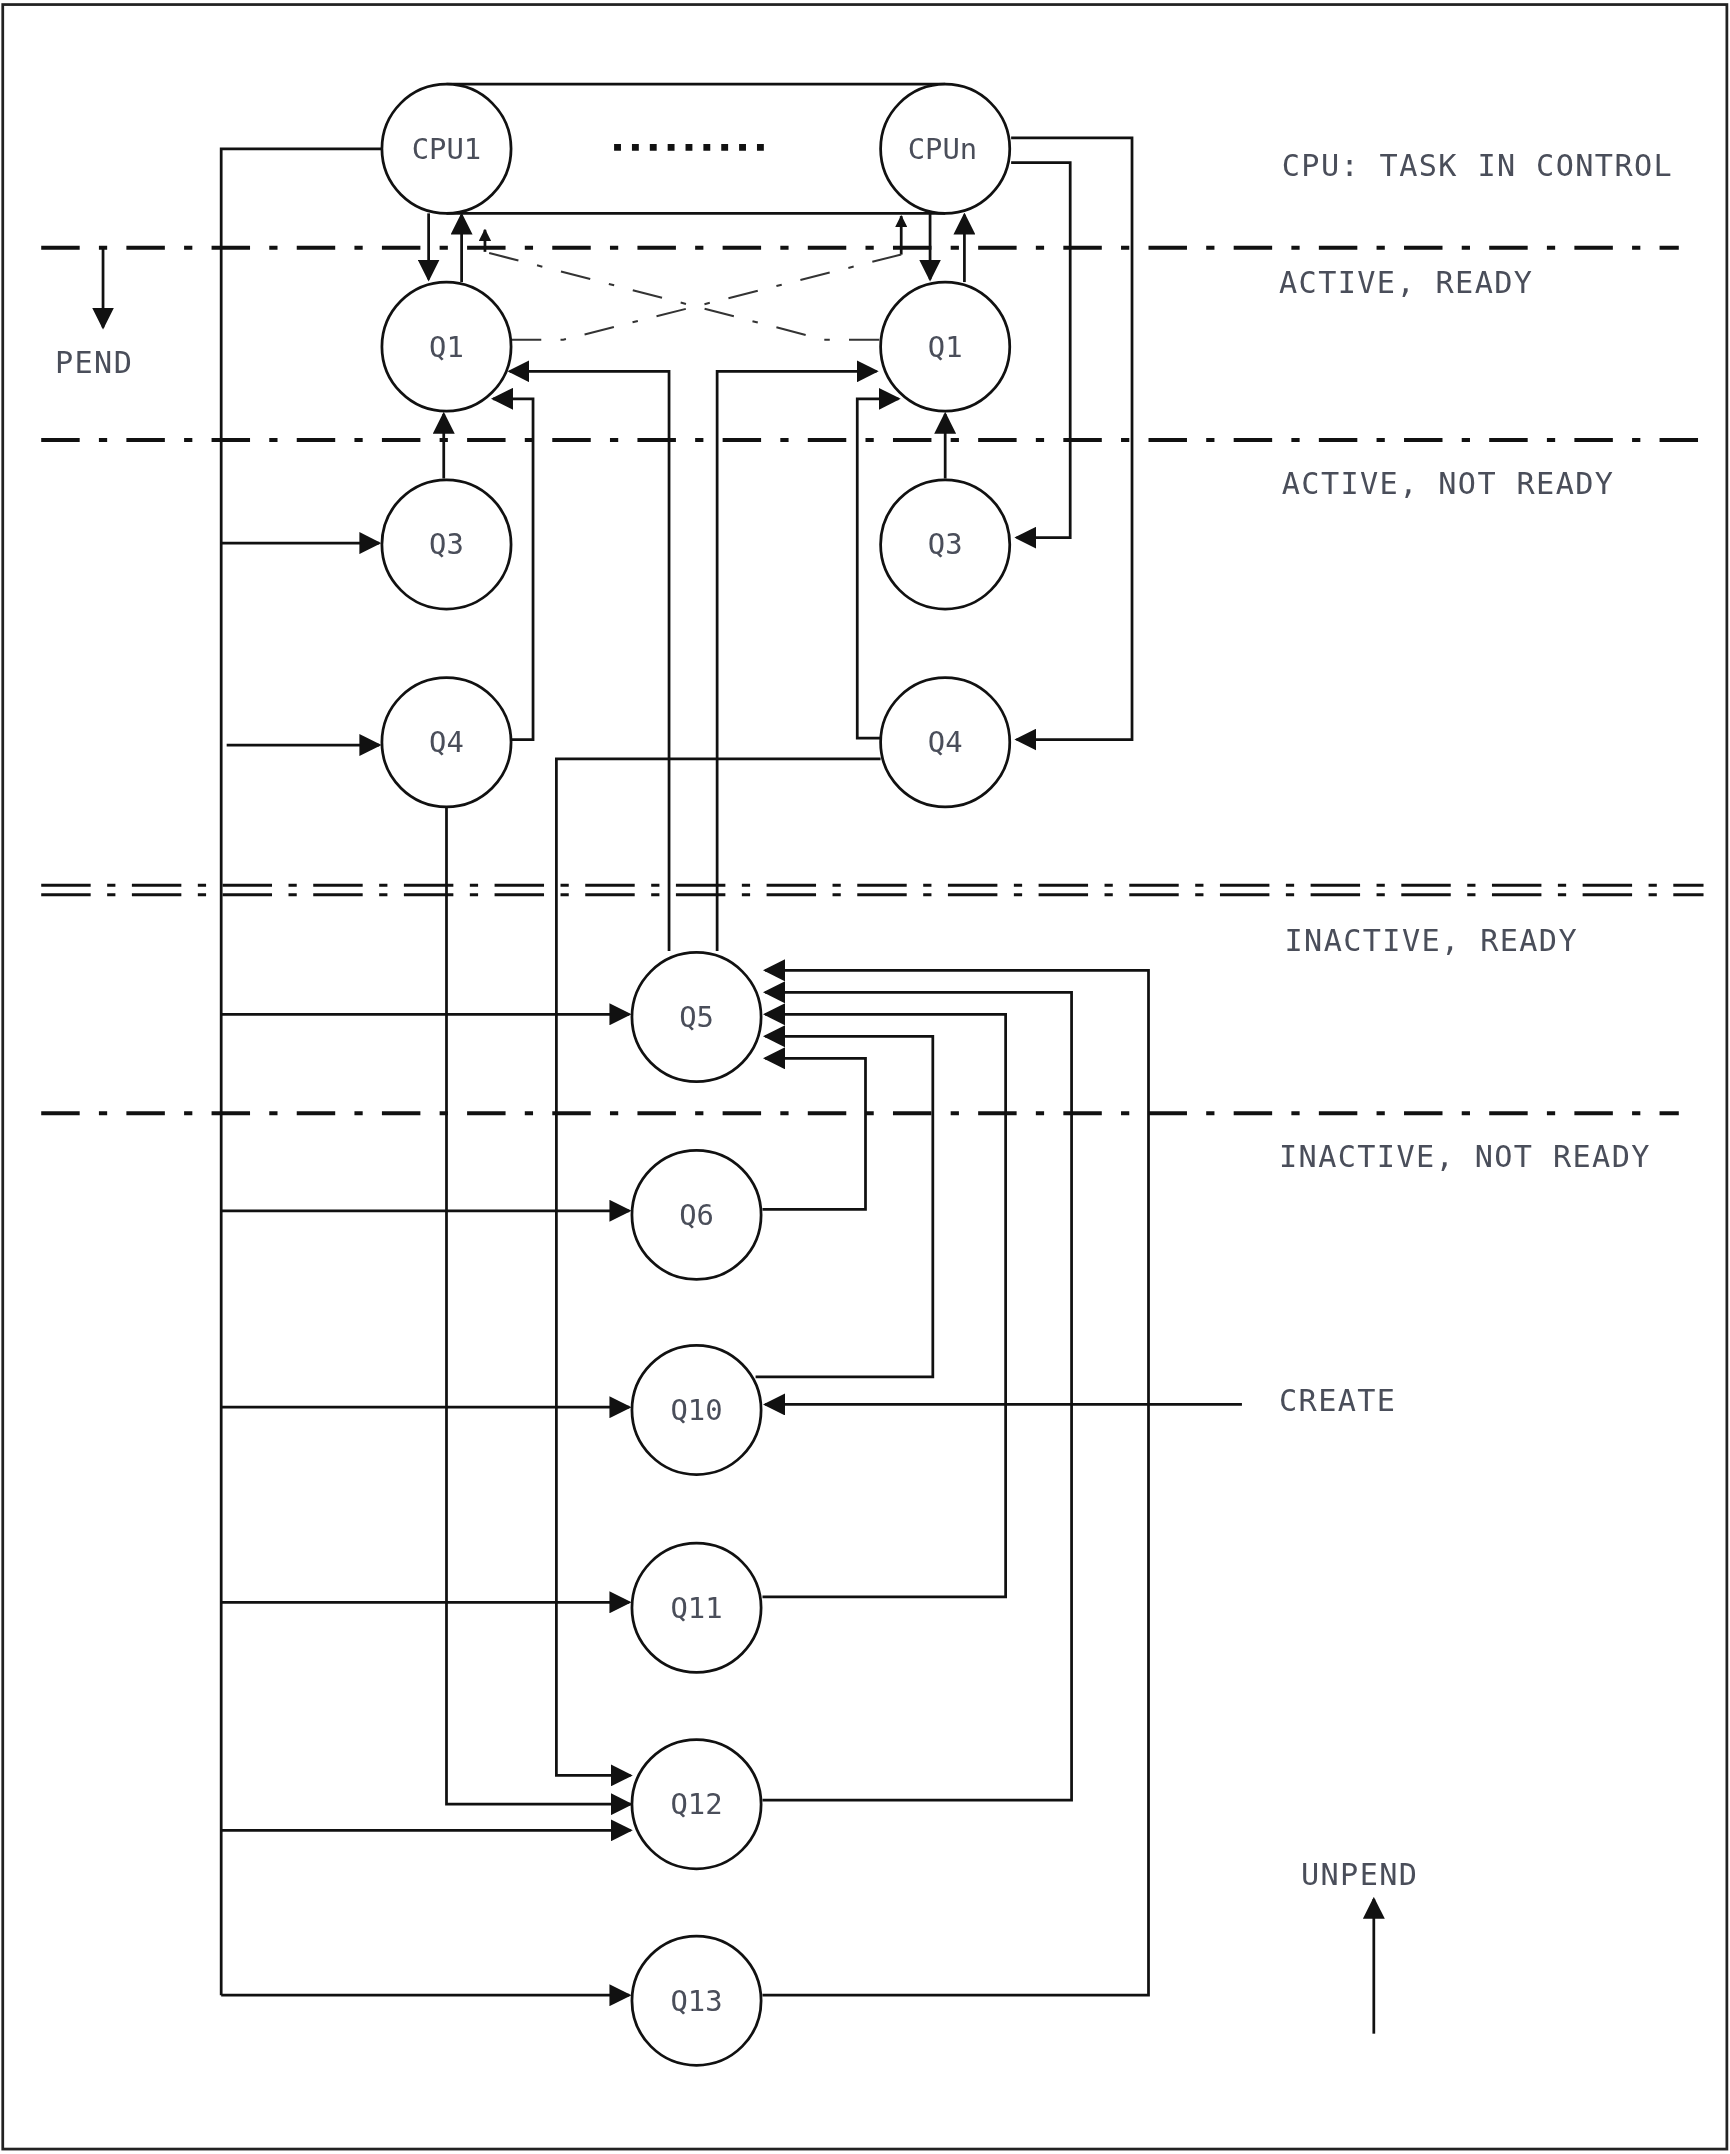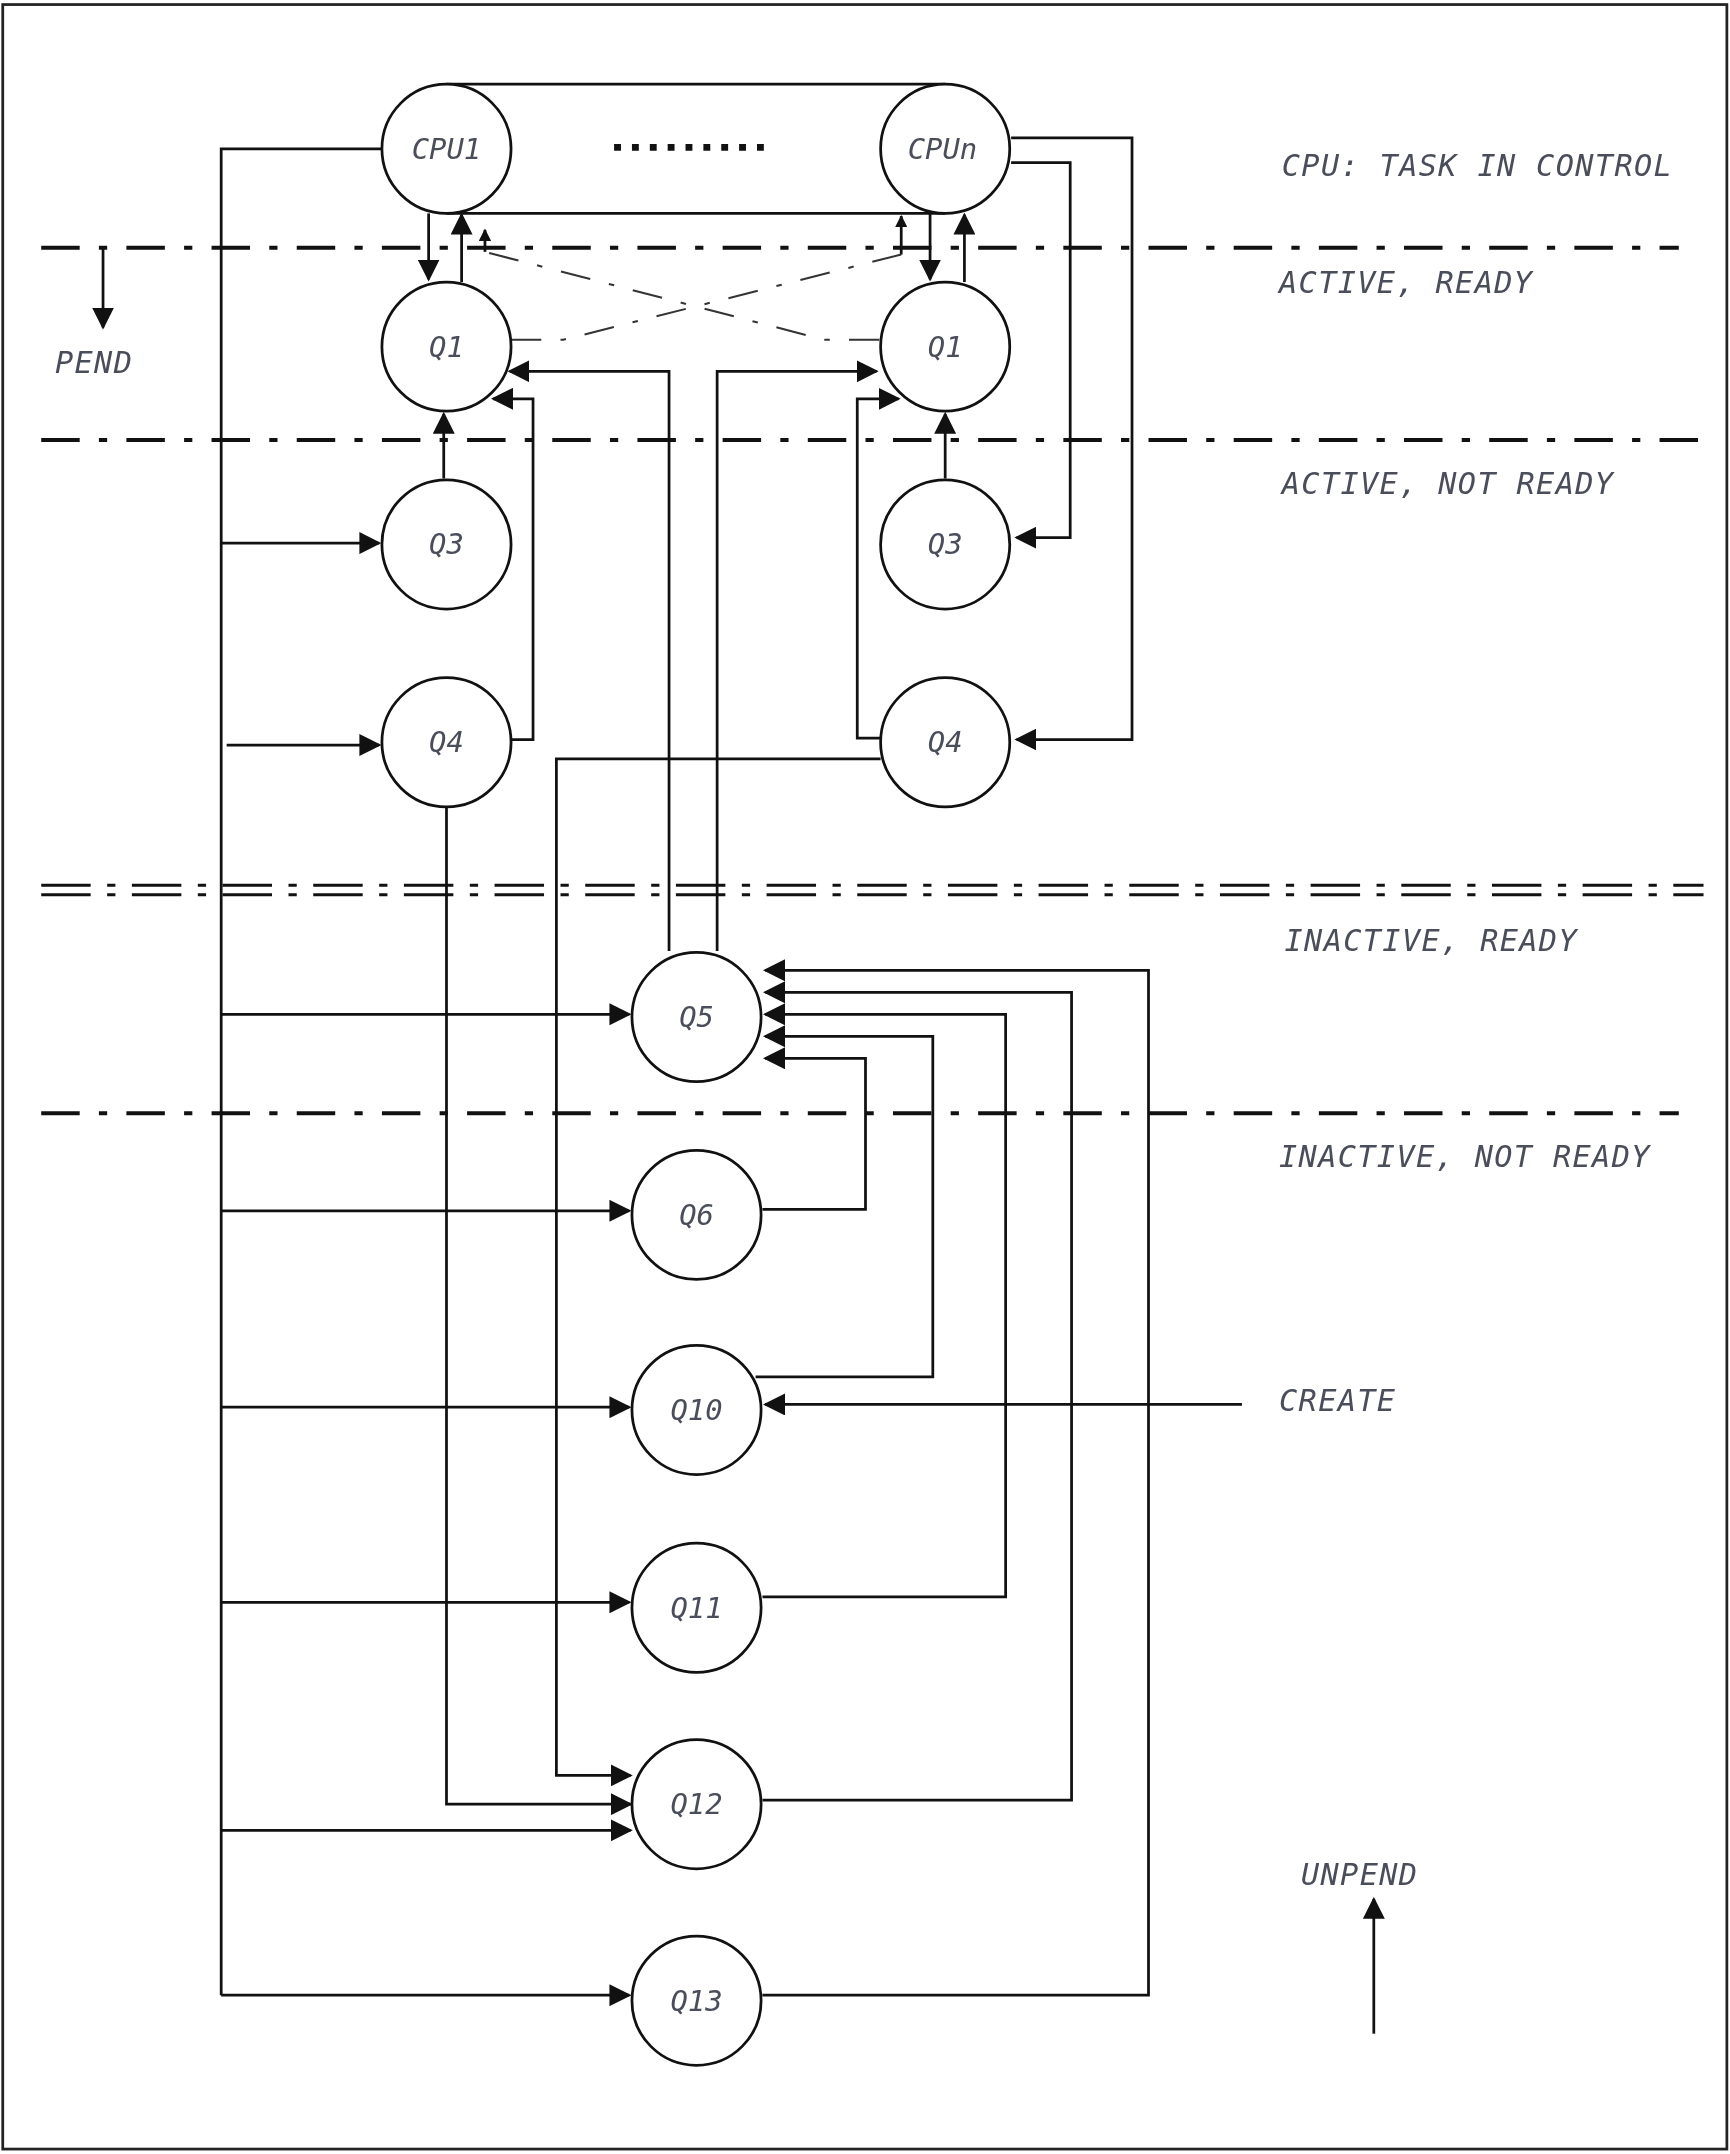"CPU1" #frame { font-style: italic -> none }
